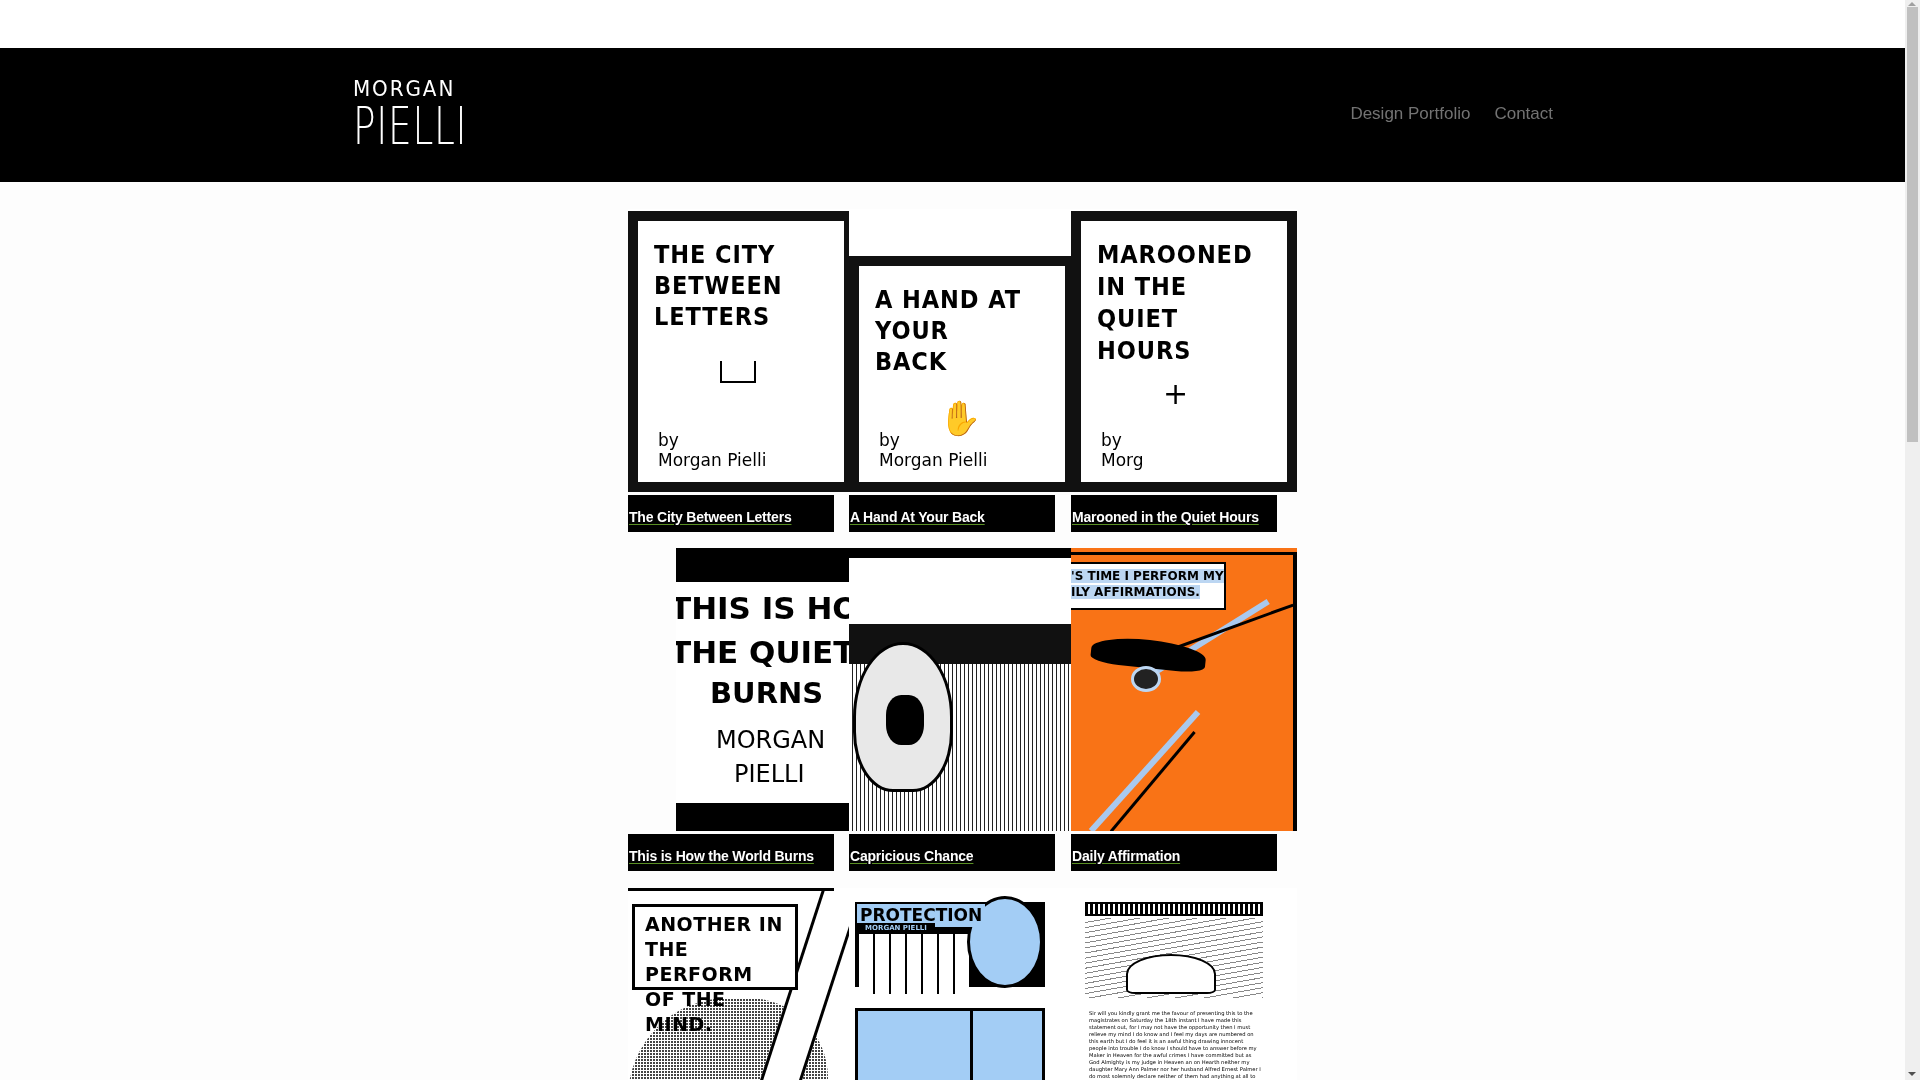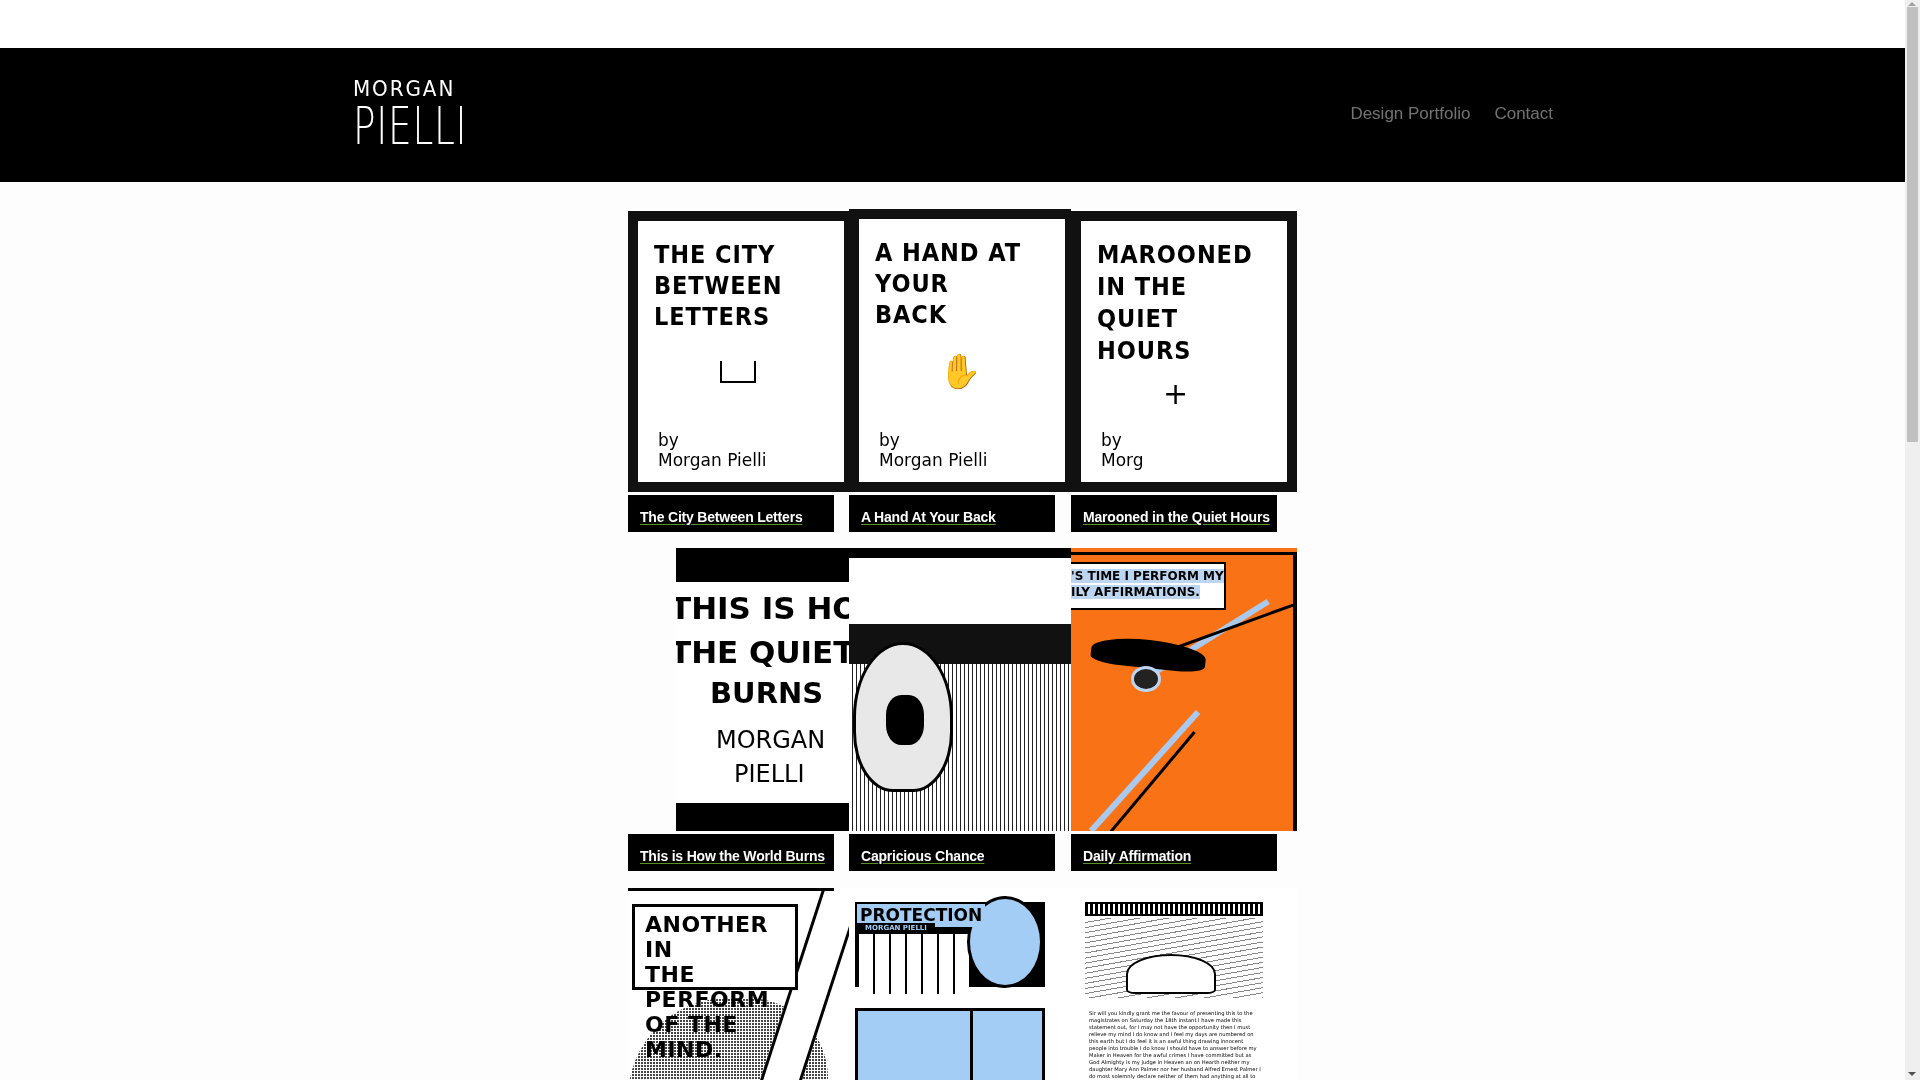"A HAND AT" div.framed { margin-top: none -> 47px }
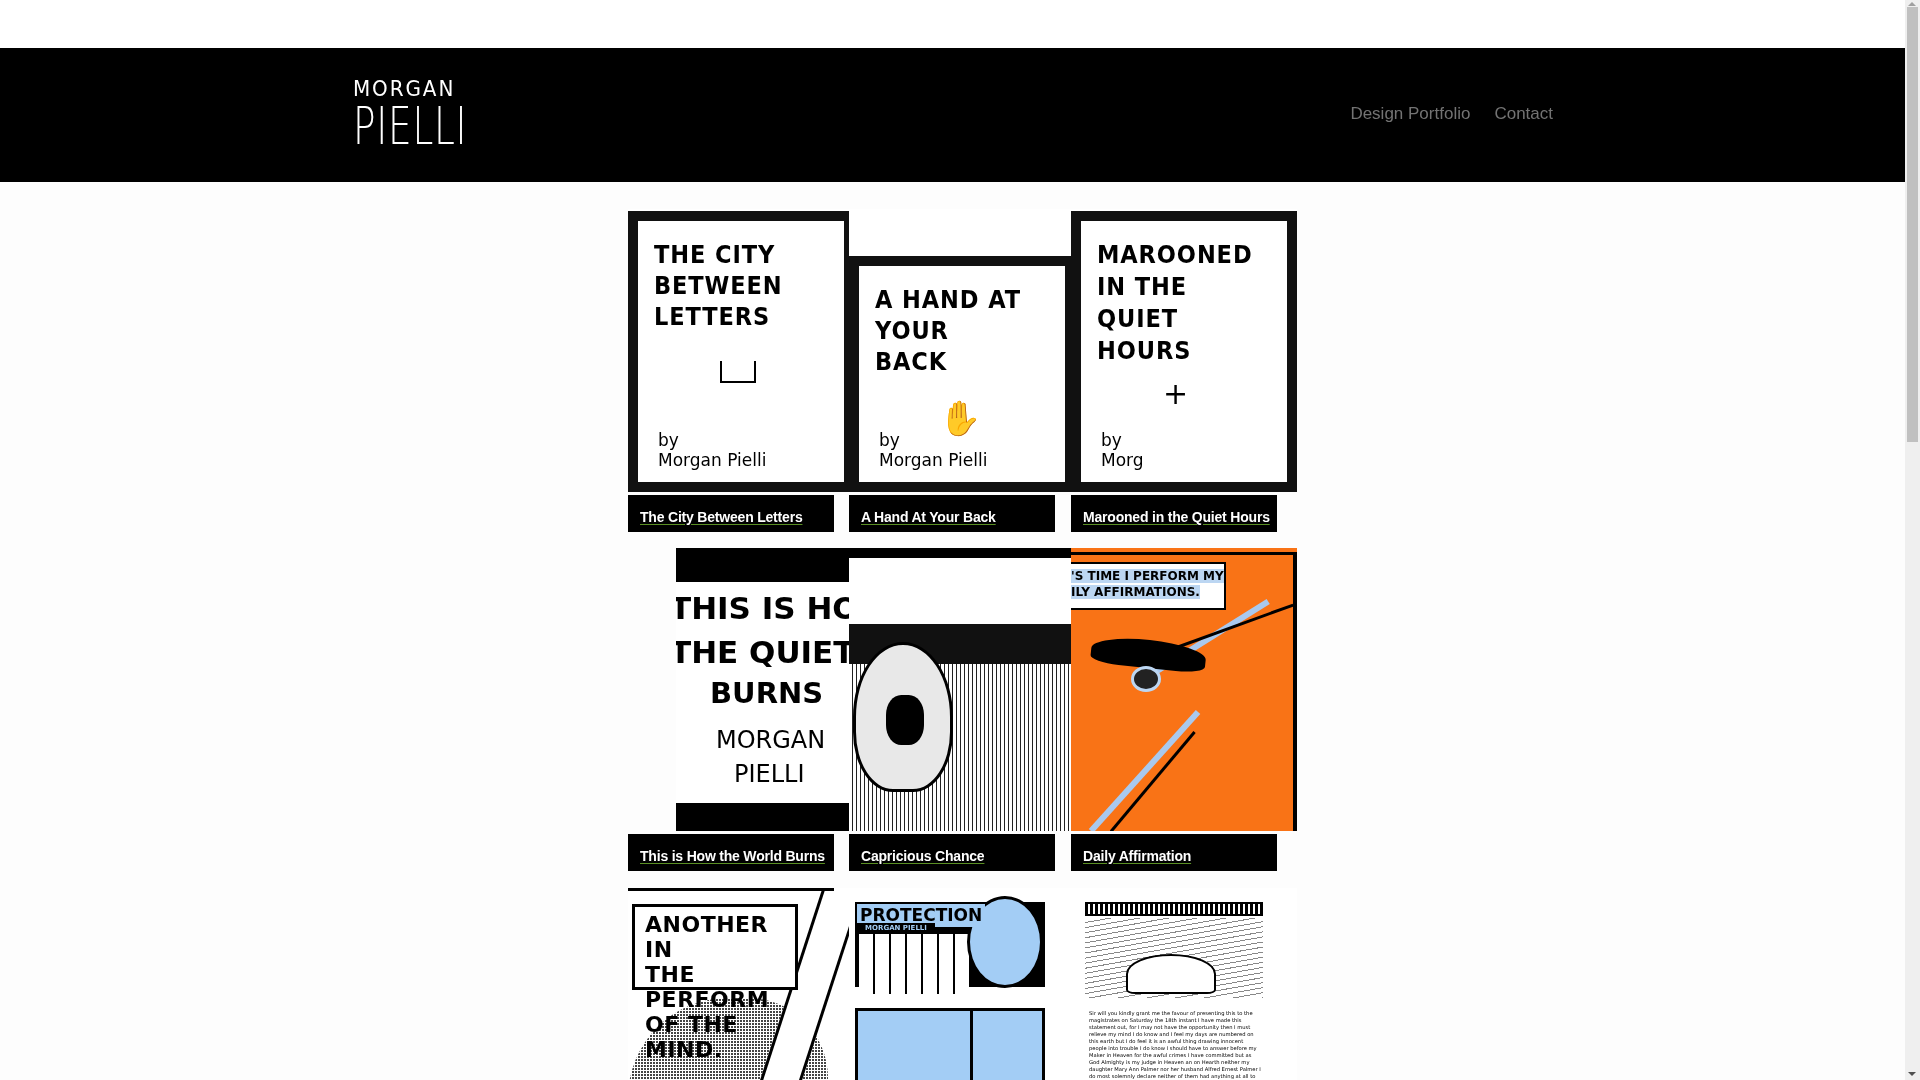"The City Between Letters" .caption { padding: 13px 5px 0 12px -> 13px 5px 0 1px }
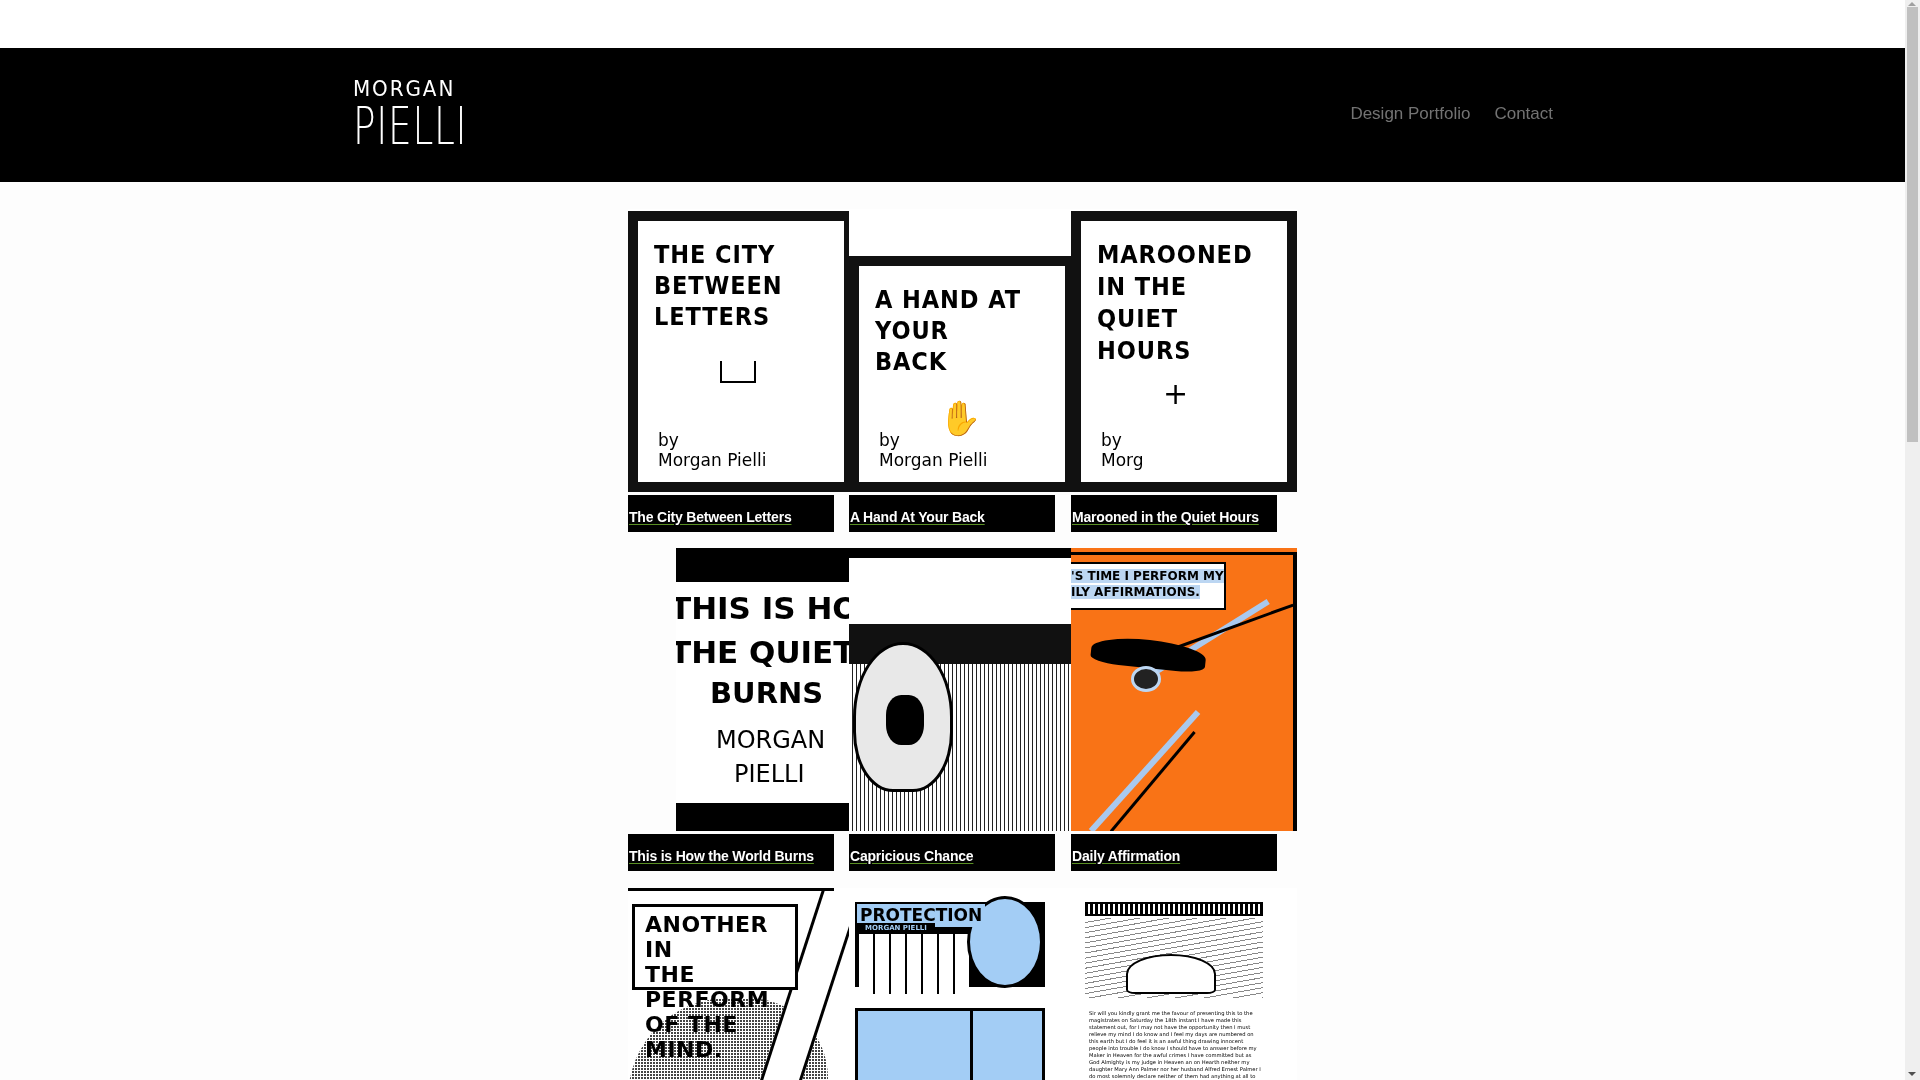"ANOTHER IN" .paradise .label { font-size: 22px -> 19px }
